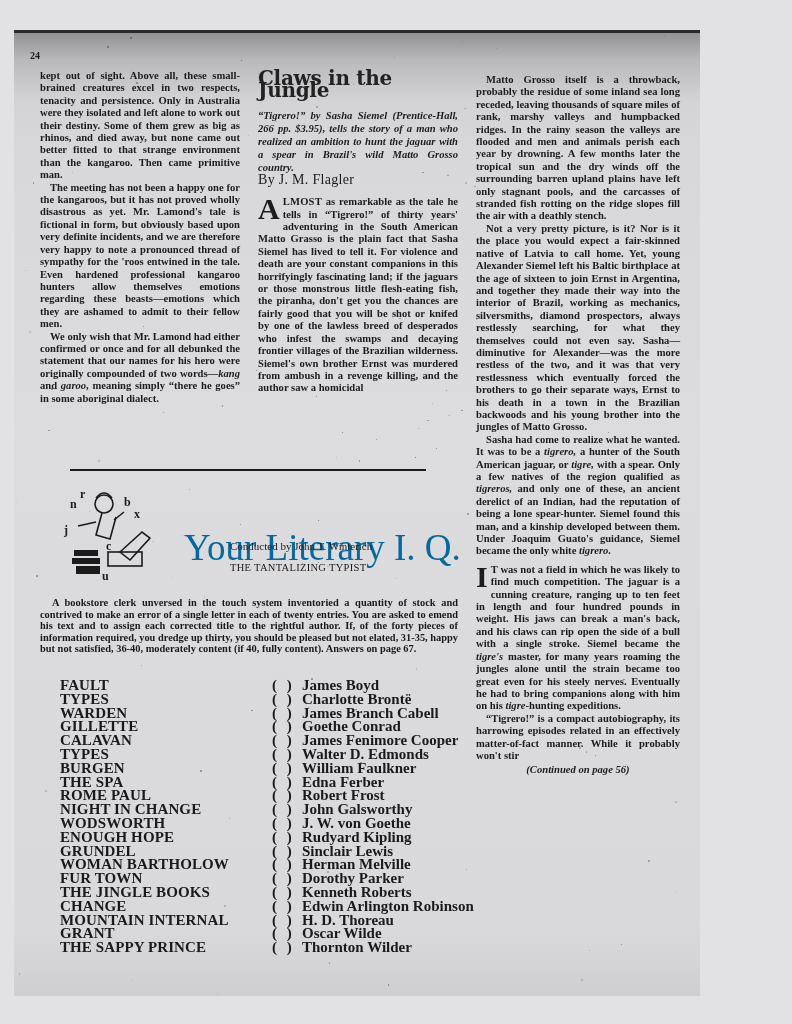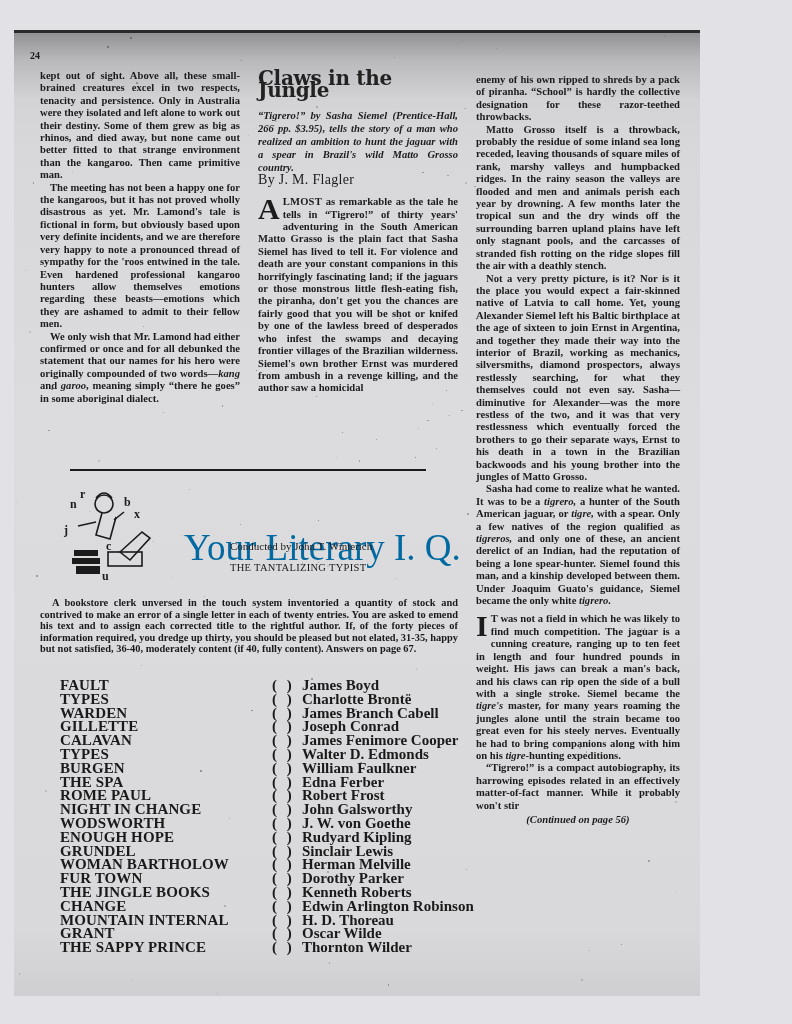"enemy of his own ripped" p.noindent { html: <p>enemy of his own ripped to shreds by a pack of piranha. “School” is hardly the collective designation for these razor-teethed throwbacks.</p> -> none }
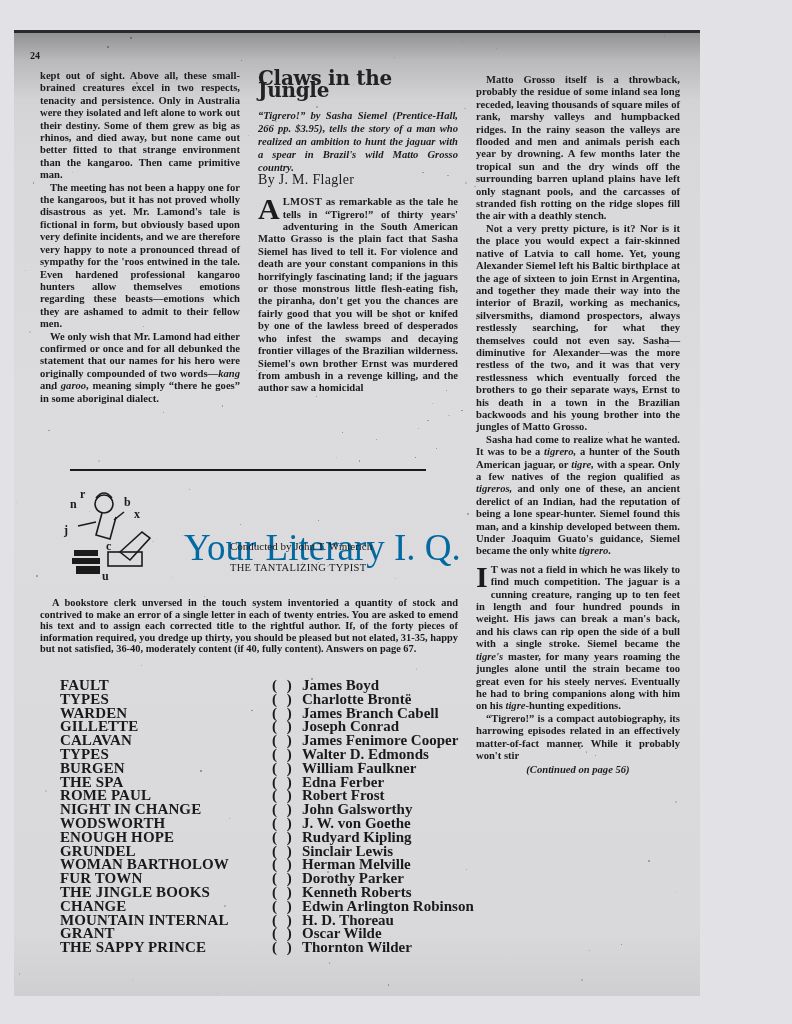"Joseph Conrad" span.quiz-author { text: Joseph -> Goethe }
